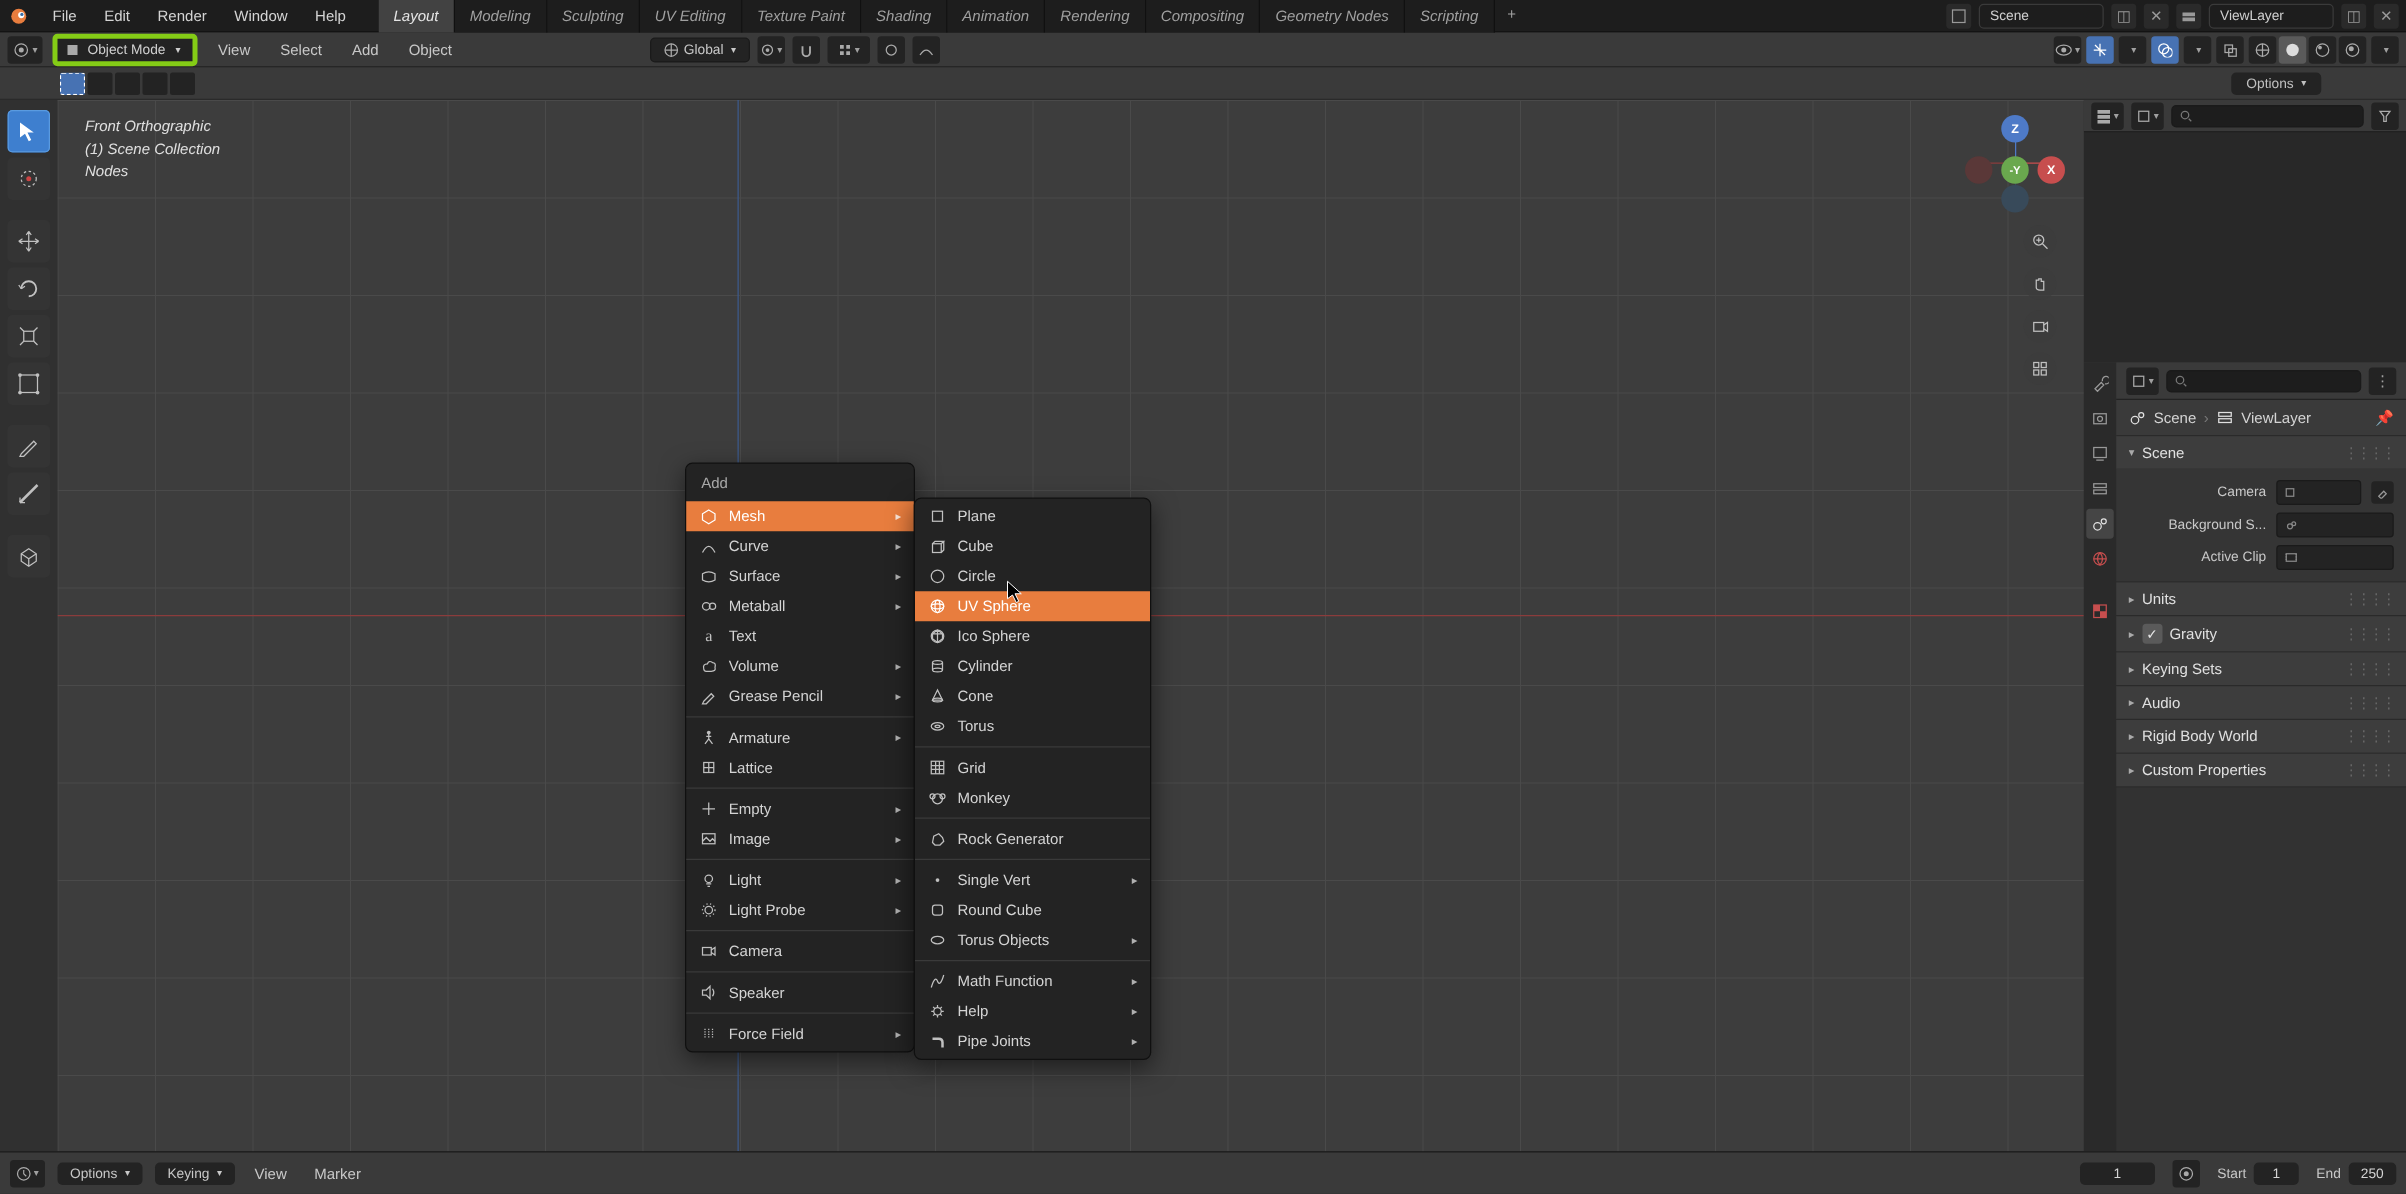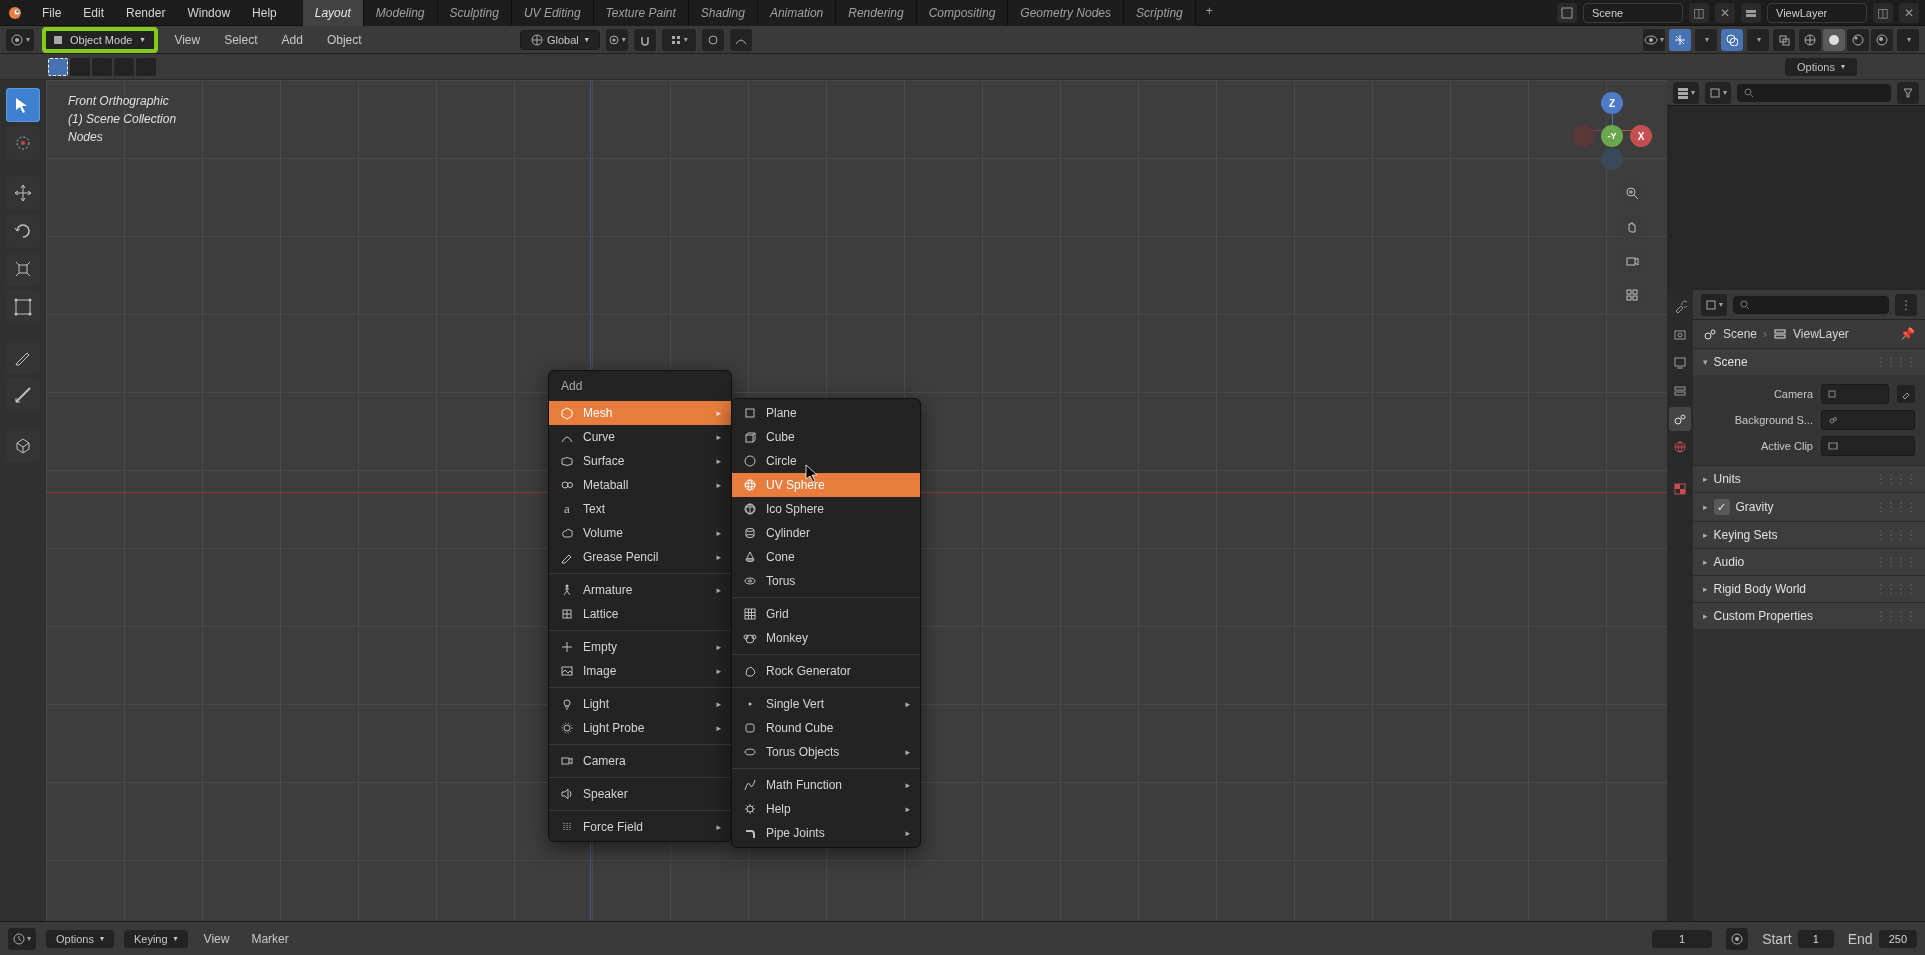"Start" .tl-label { font-size: 14px -> 11px }
